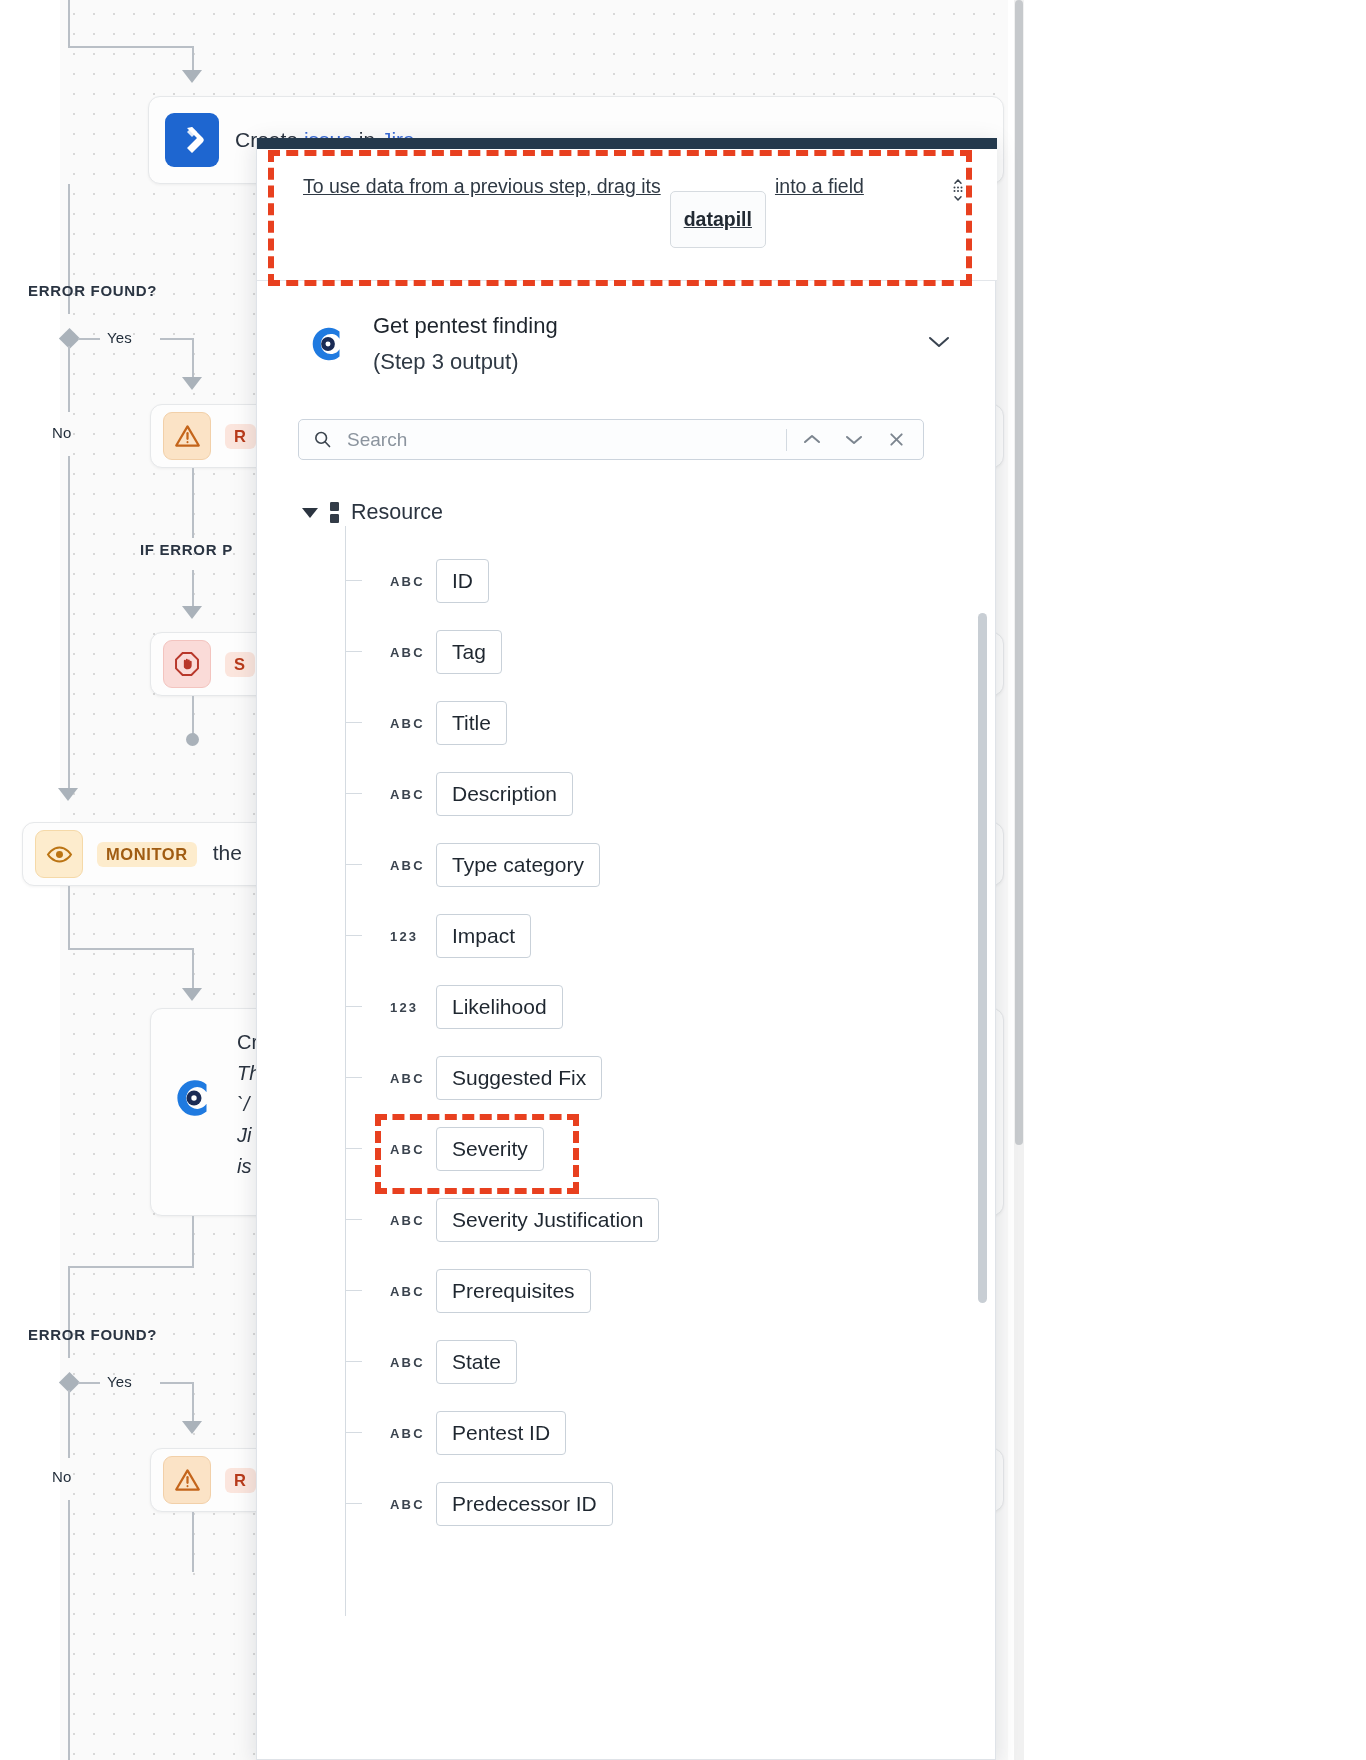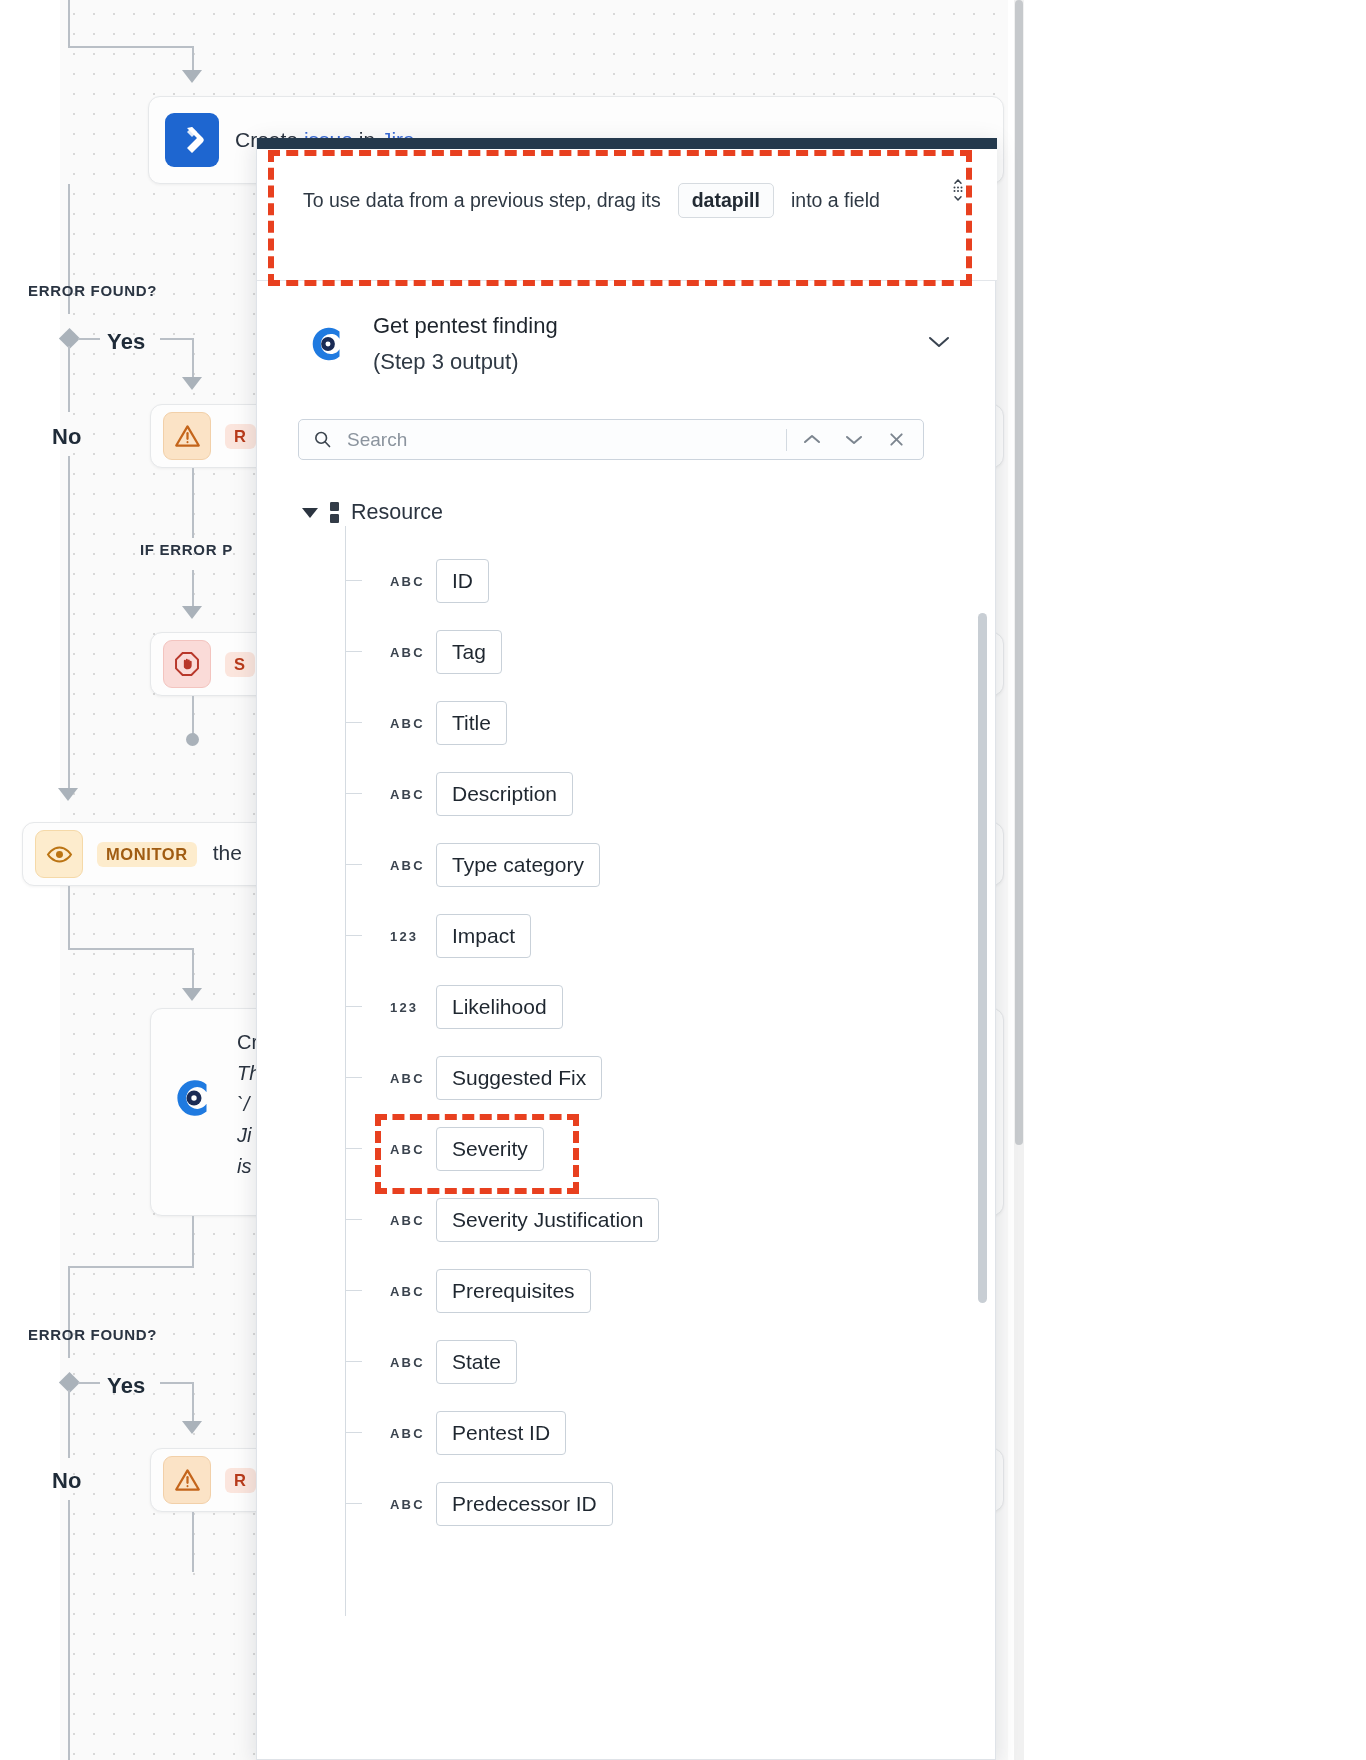"To use data from a" .panel-sub { align-items: center -> none; gap: 8px -> 0; text-decoration: none -> underline }
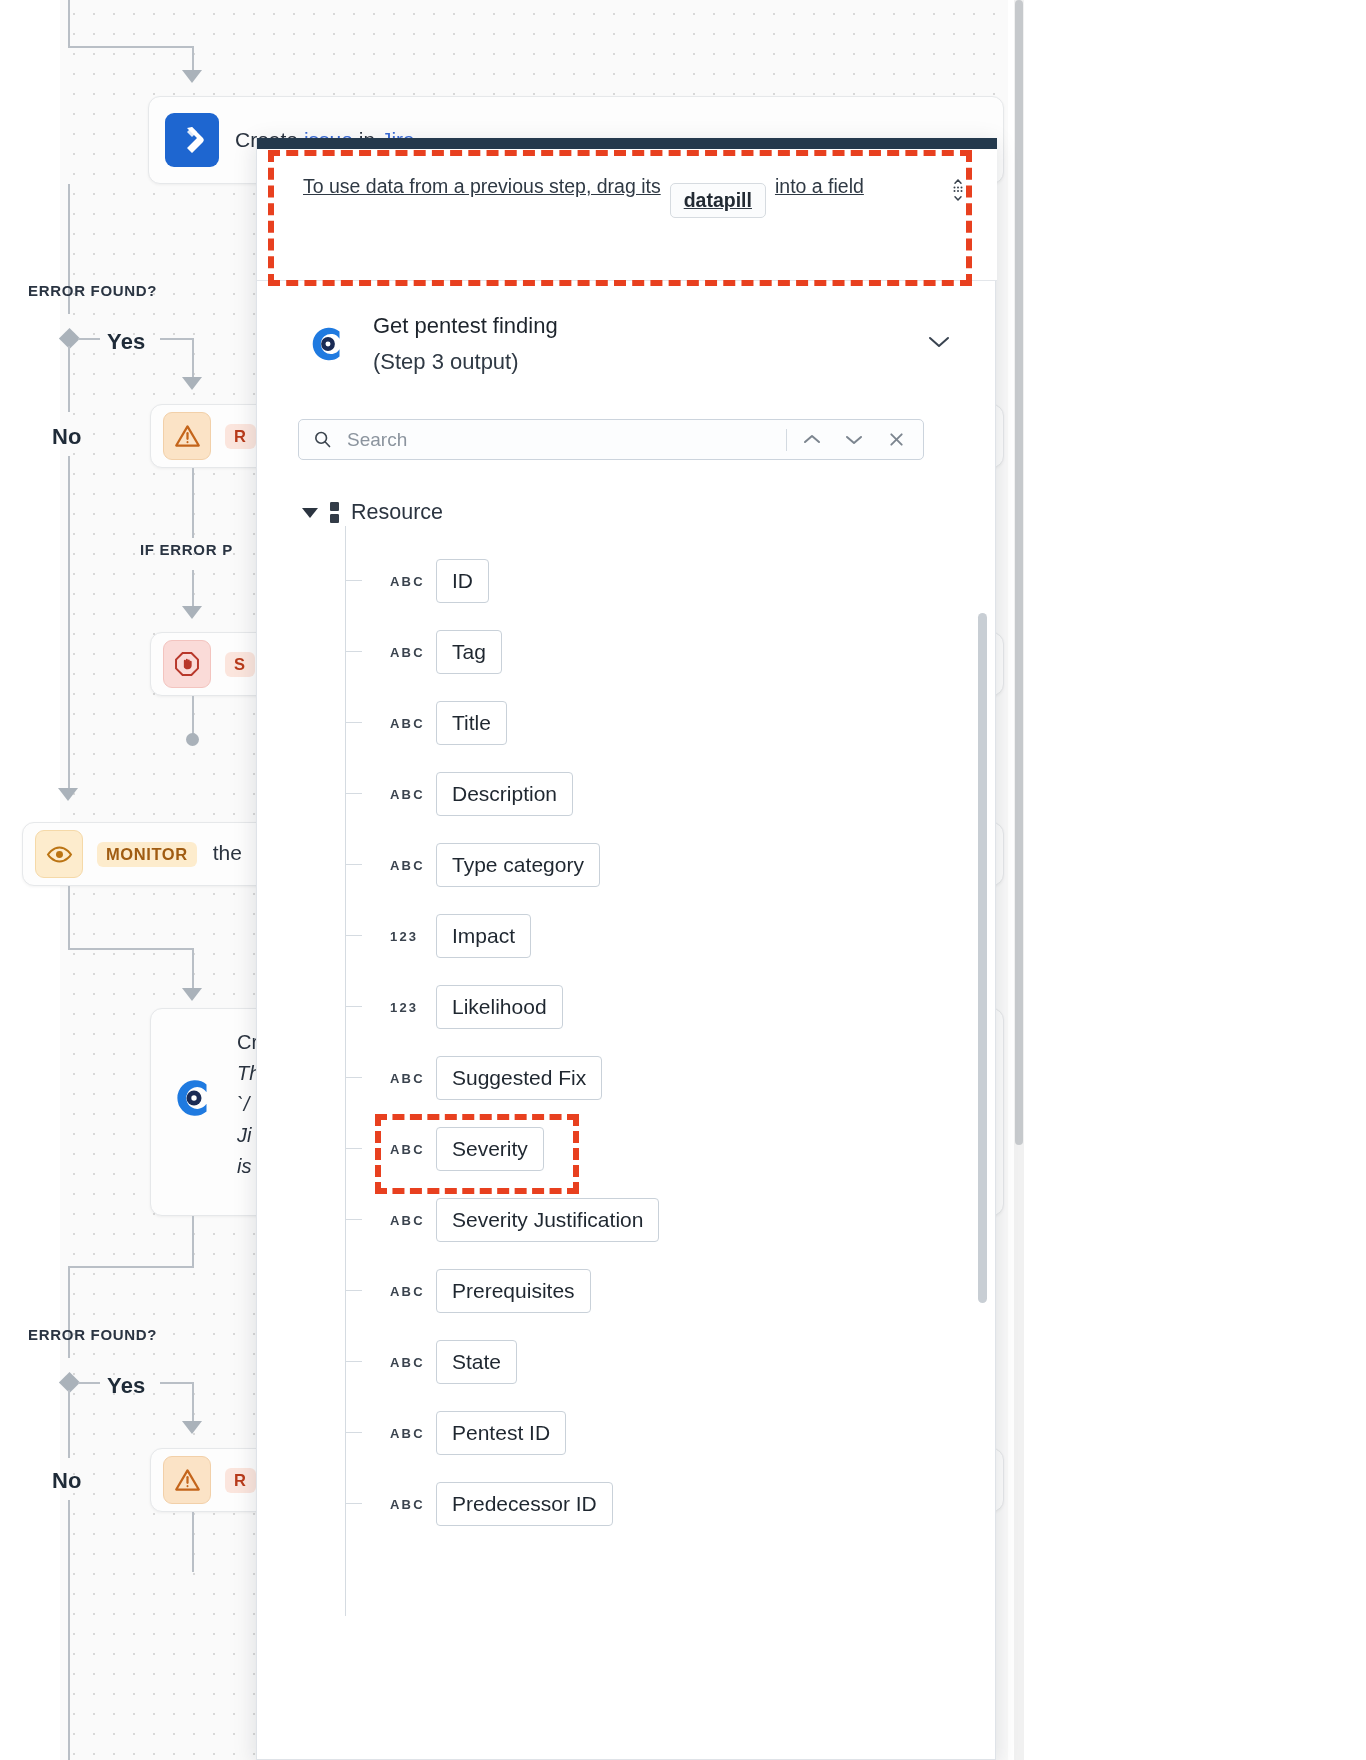"datapill" .datapill-inline { margin: 8px 9px -> 16px 9px; padding: 5px 13px -> 16px 13px }
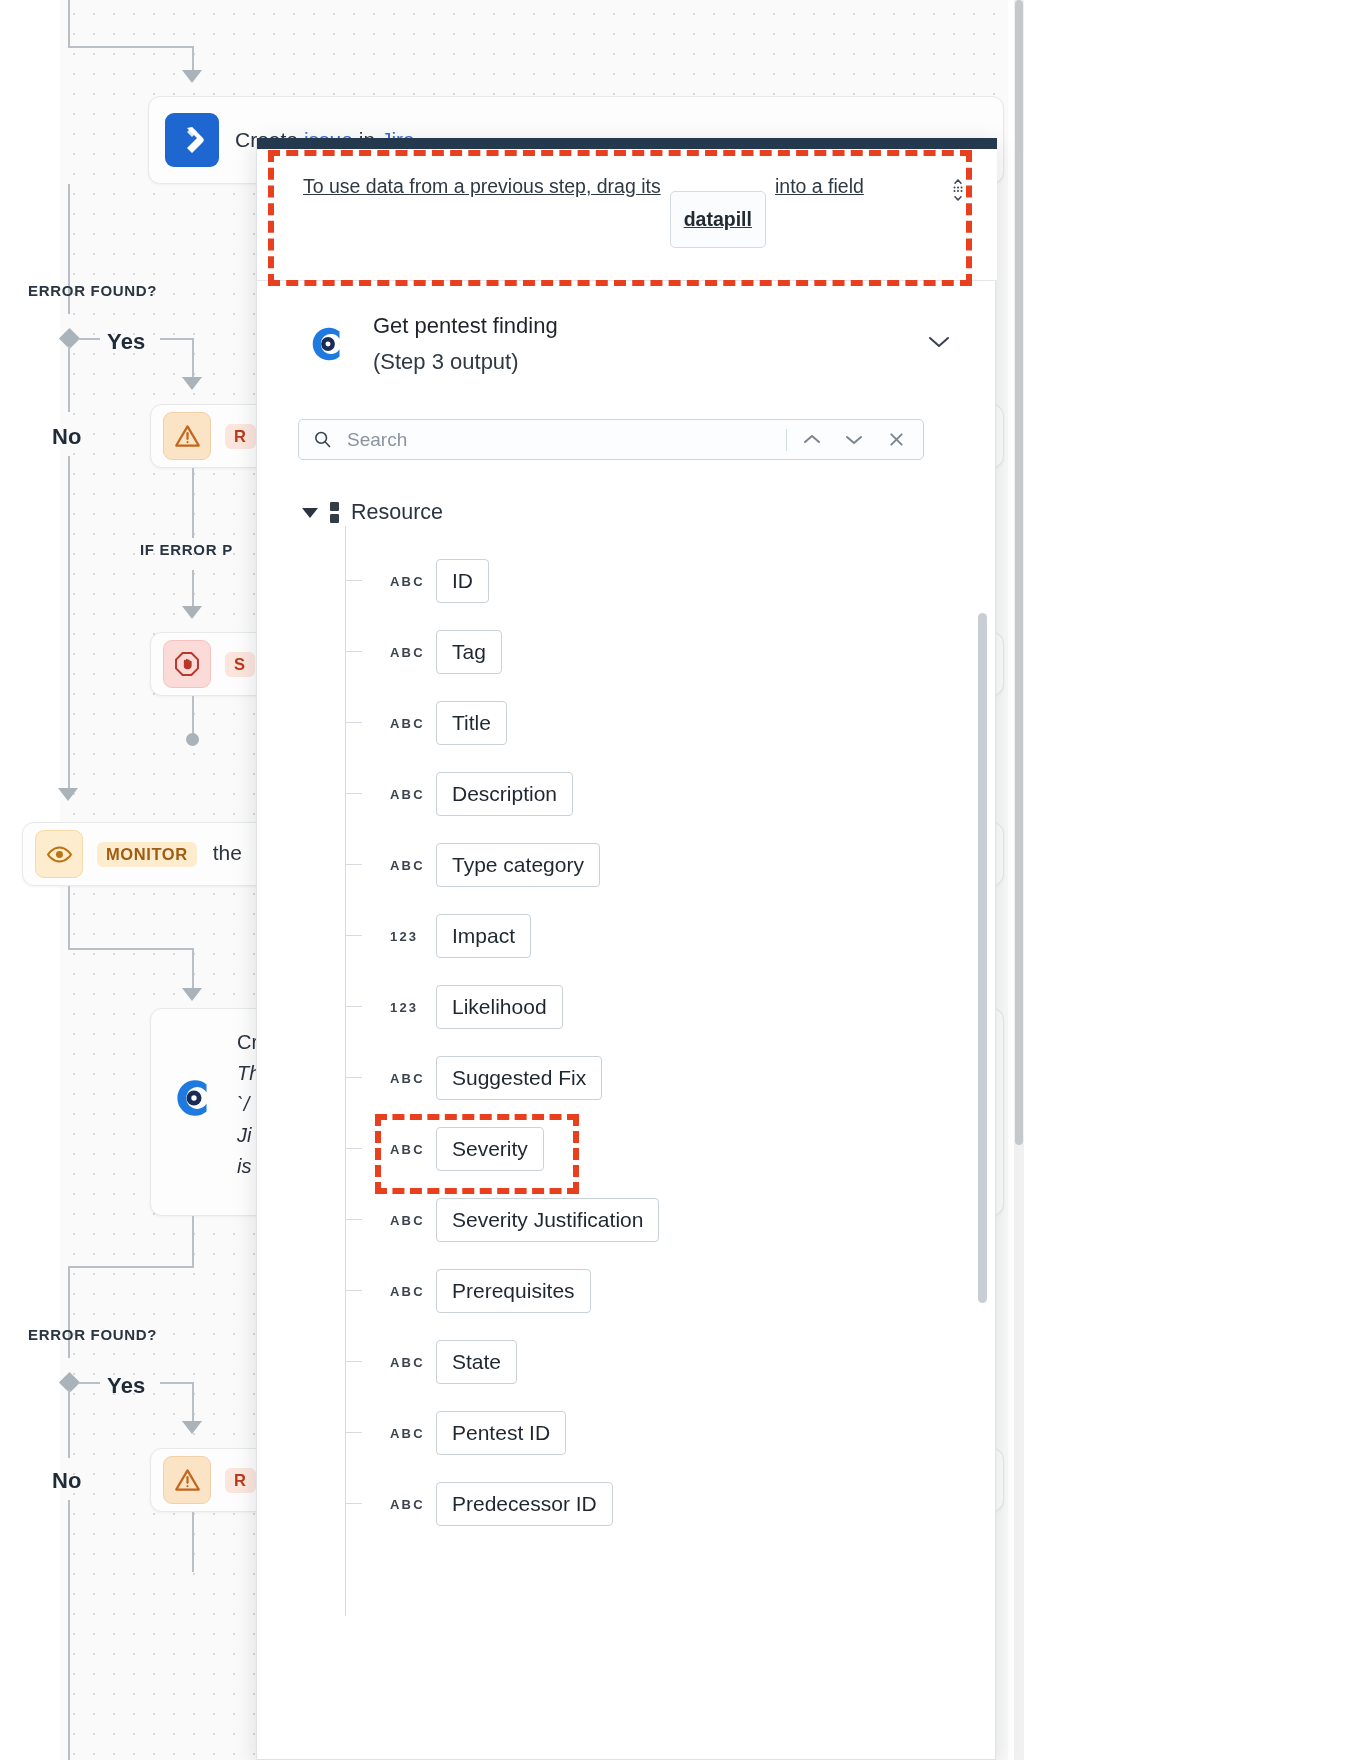"Yes" .branch-label { font-size: 22px -> 15px; font-weight: bold -> normal }
